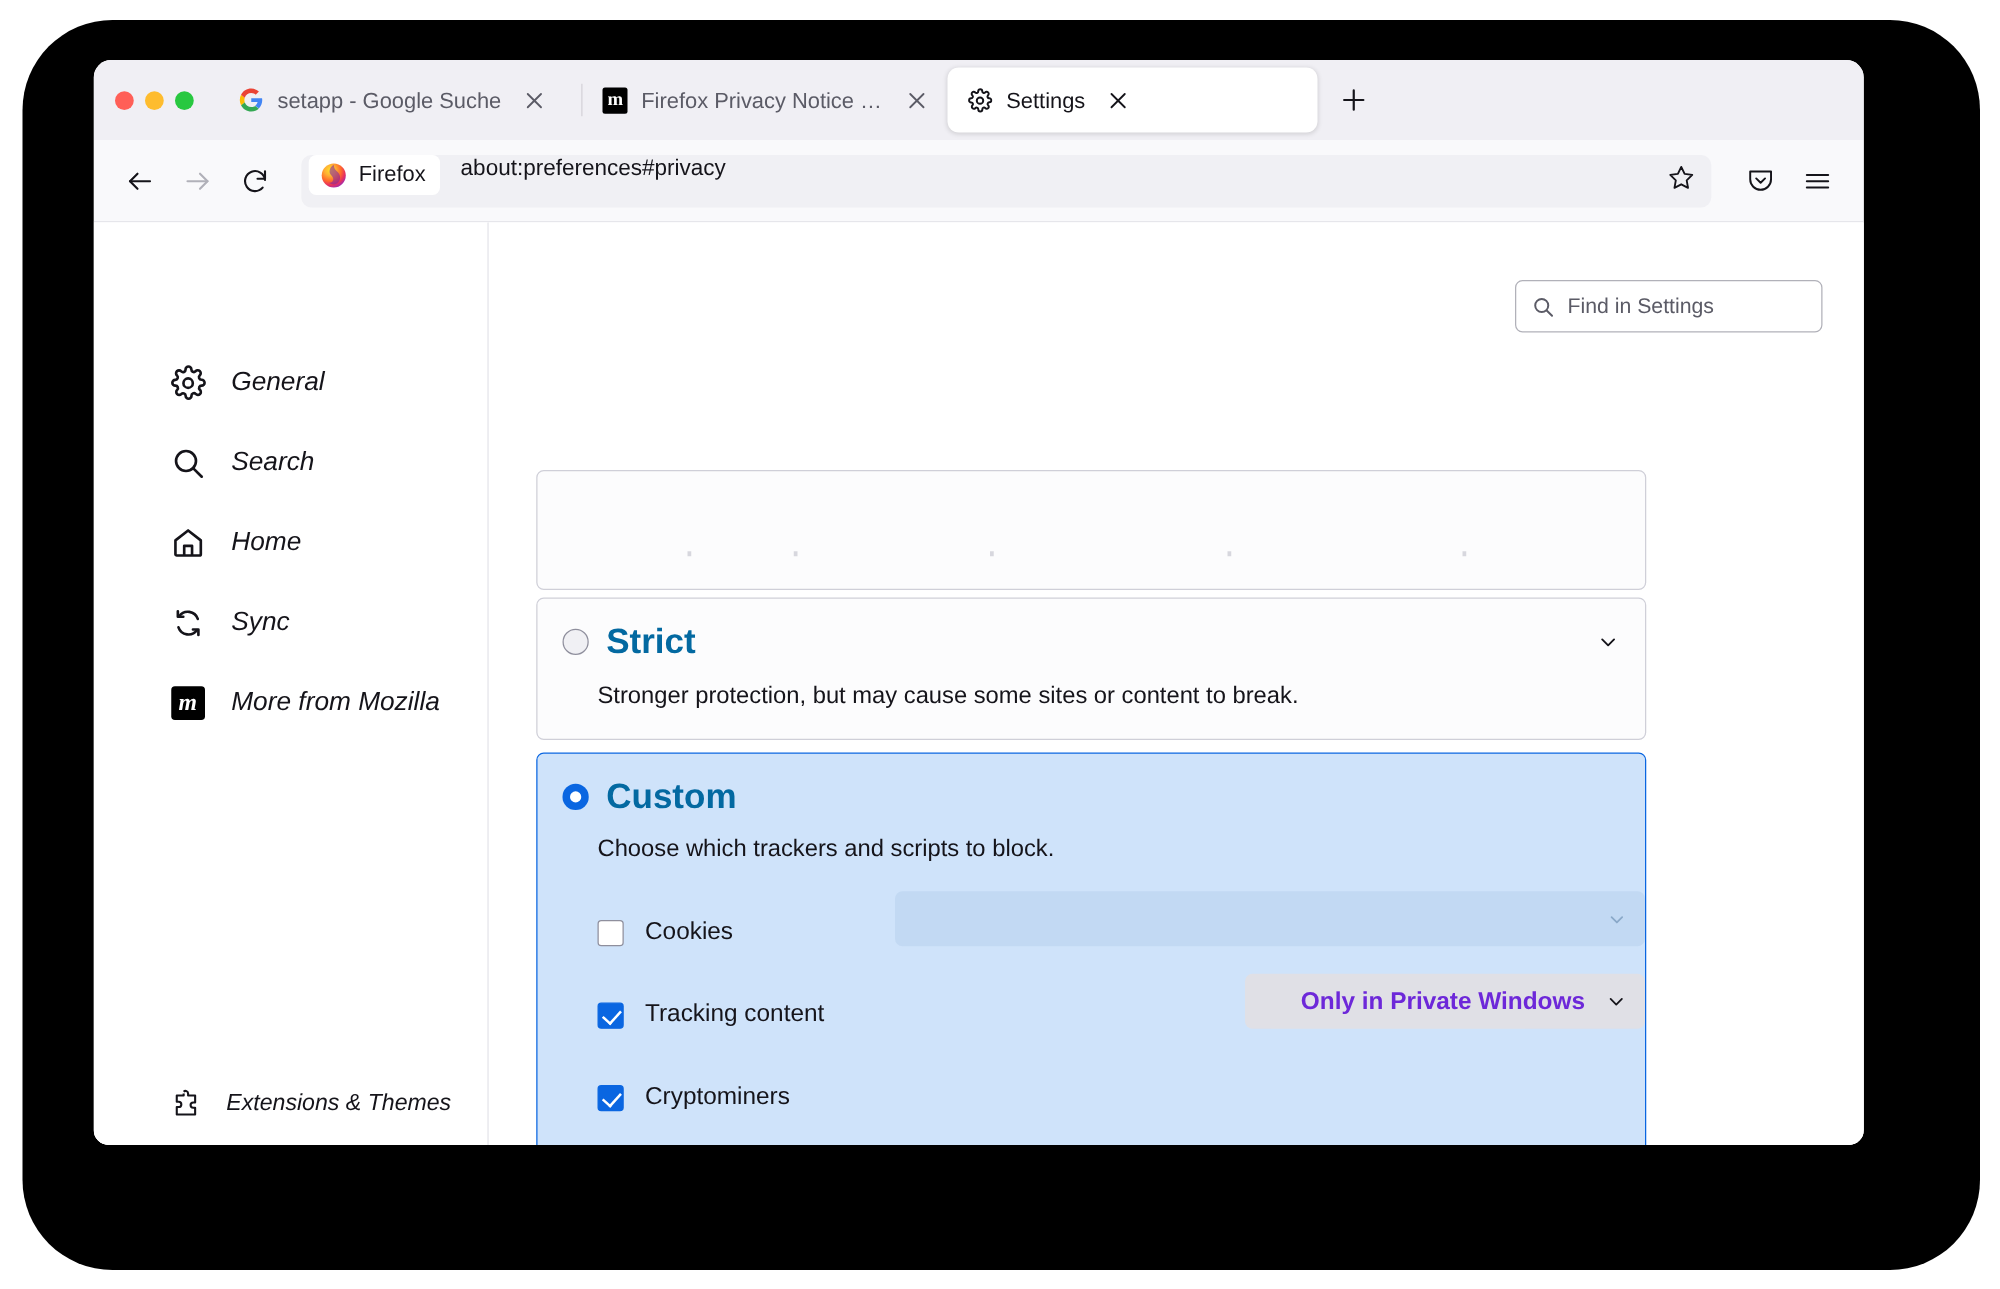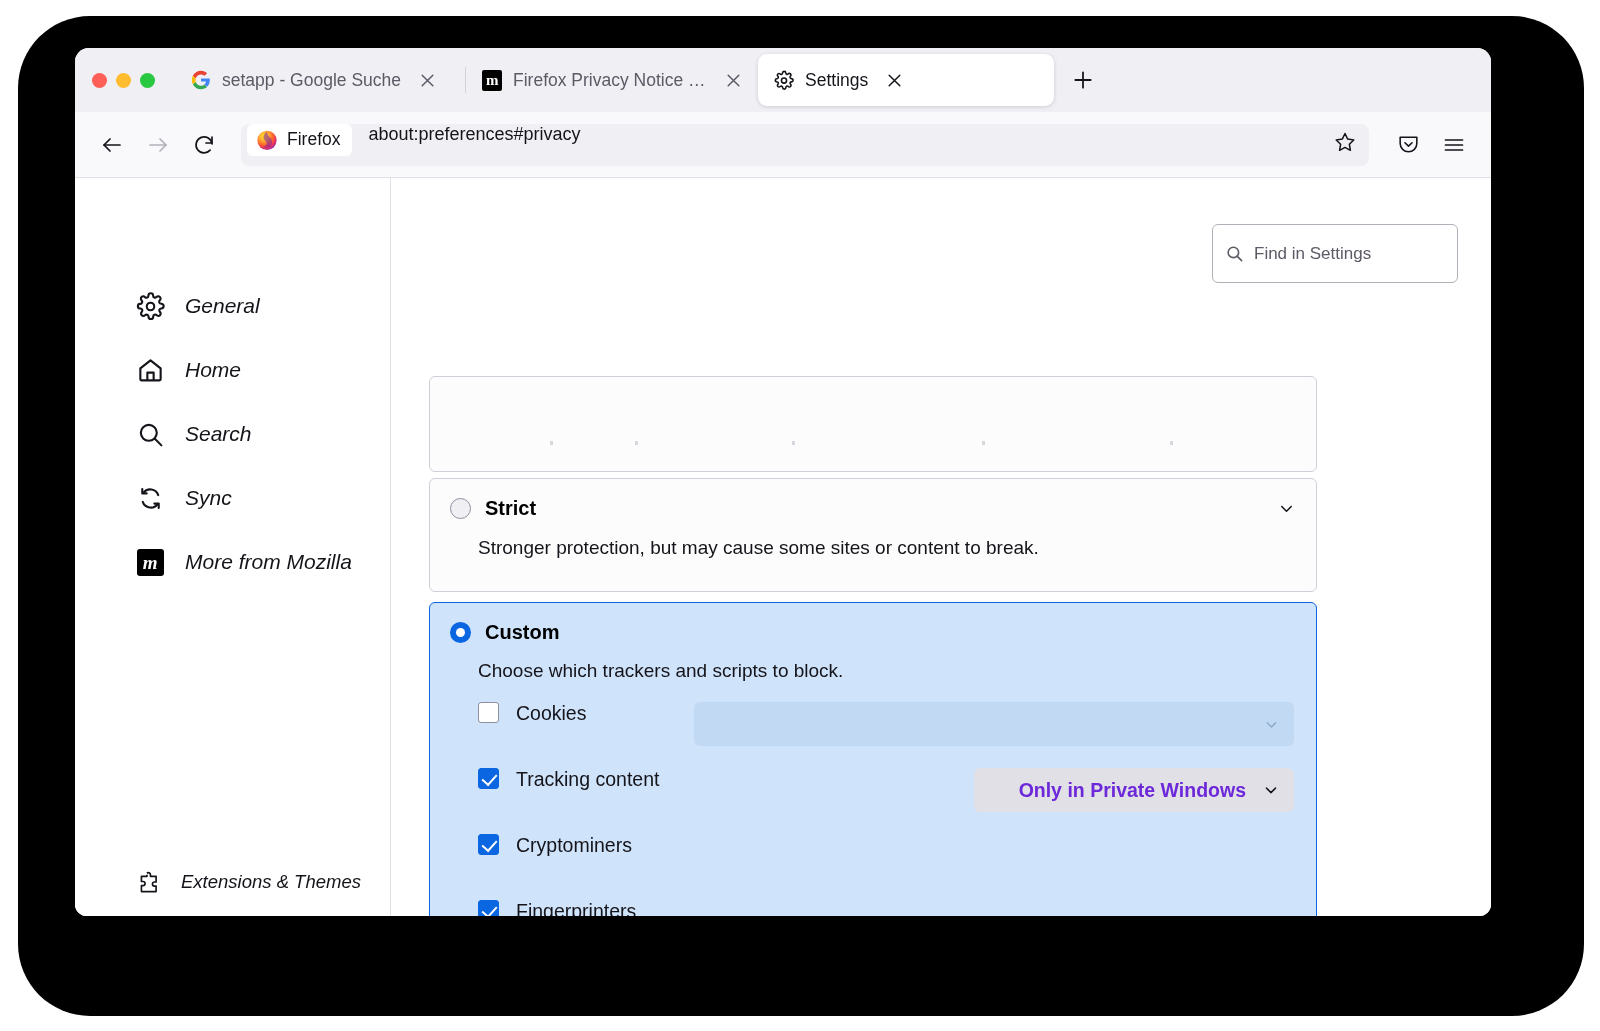"Find in Settings" #findbox { height: 59px -> 42px }
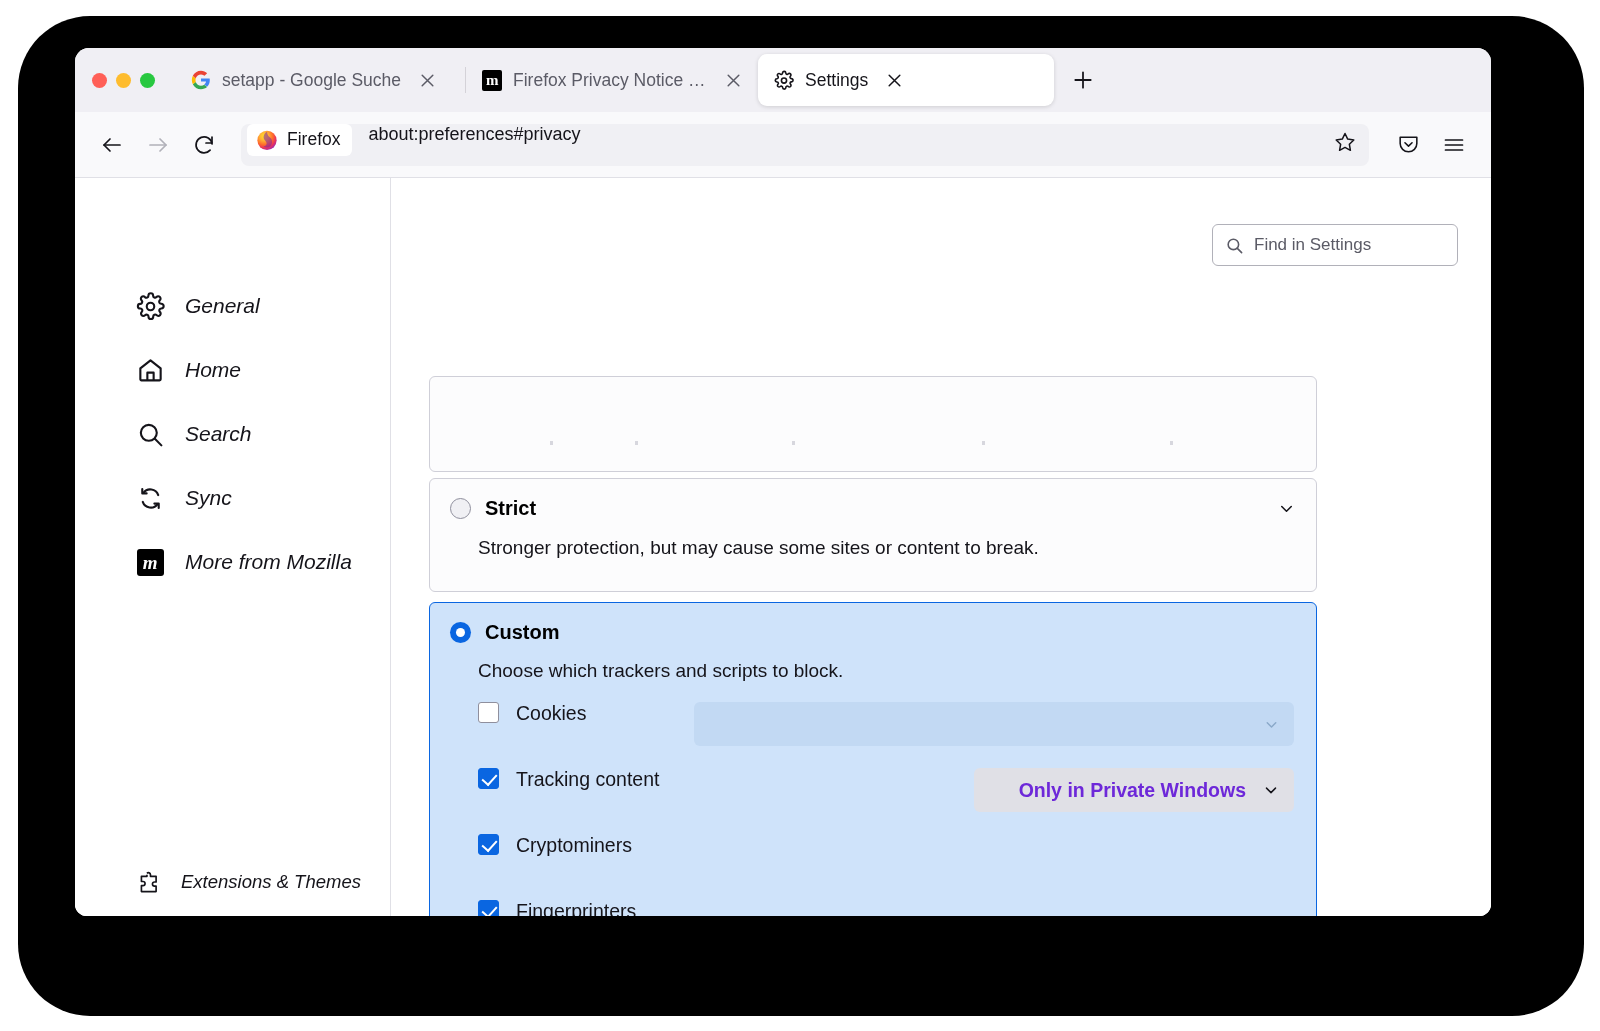"Home" div.nav-item { order: before "Search" -> after "Search" }
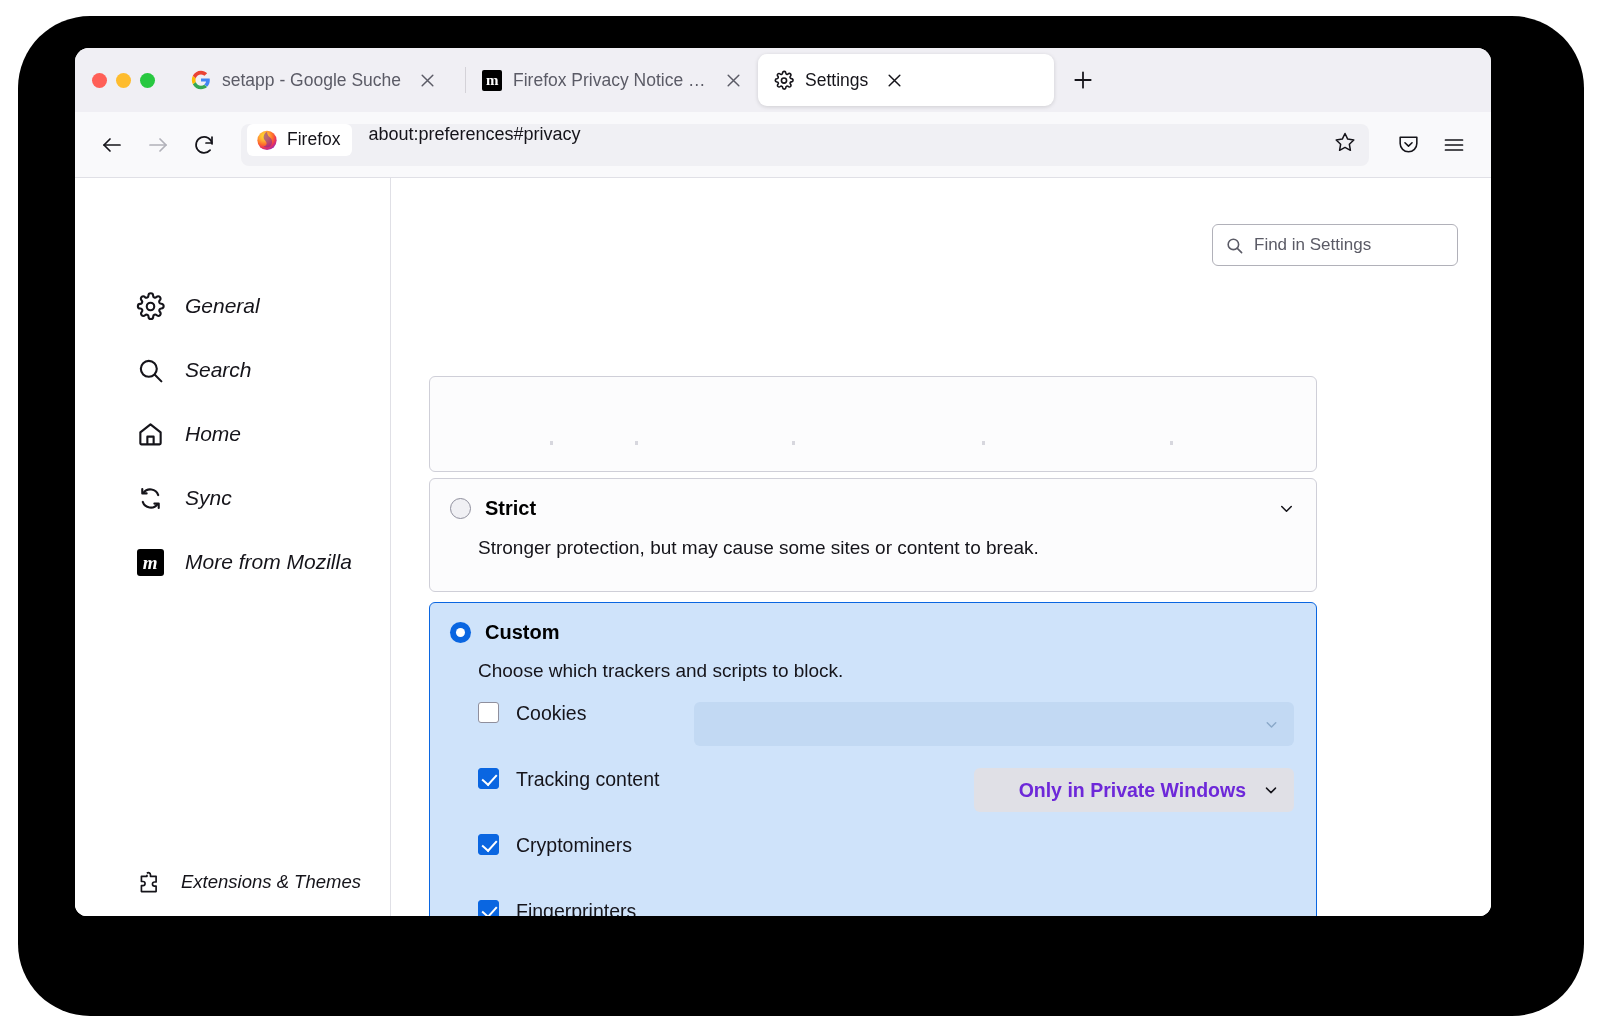"Strict" .card-title { color: #000000 -> #0369a1; font-size: 20px -> 28px }
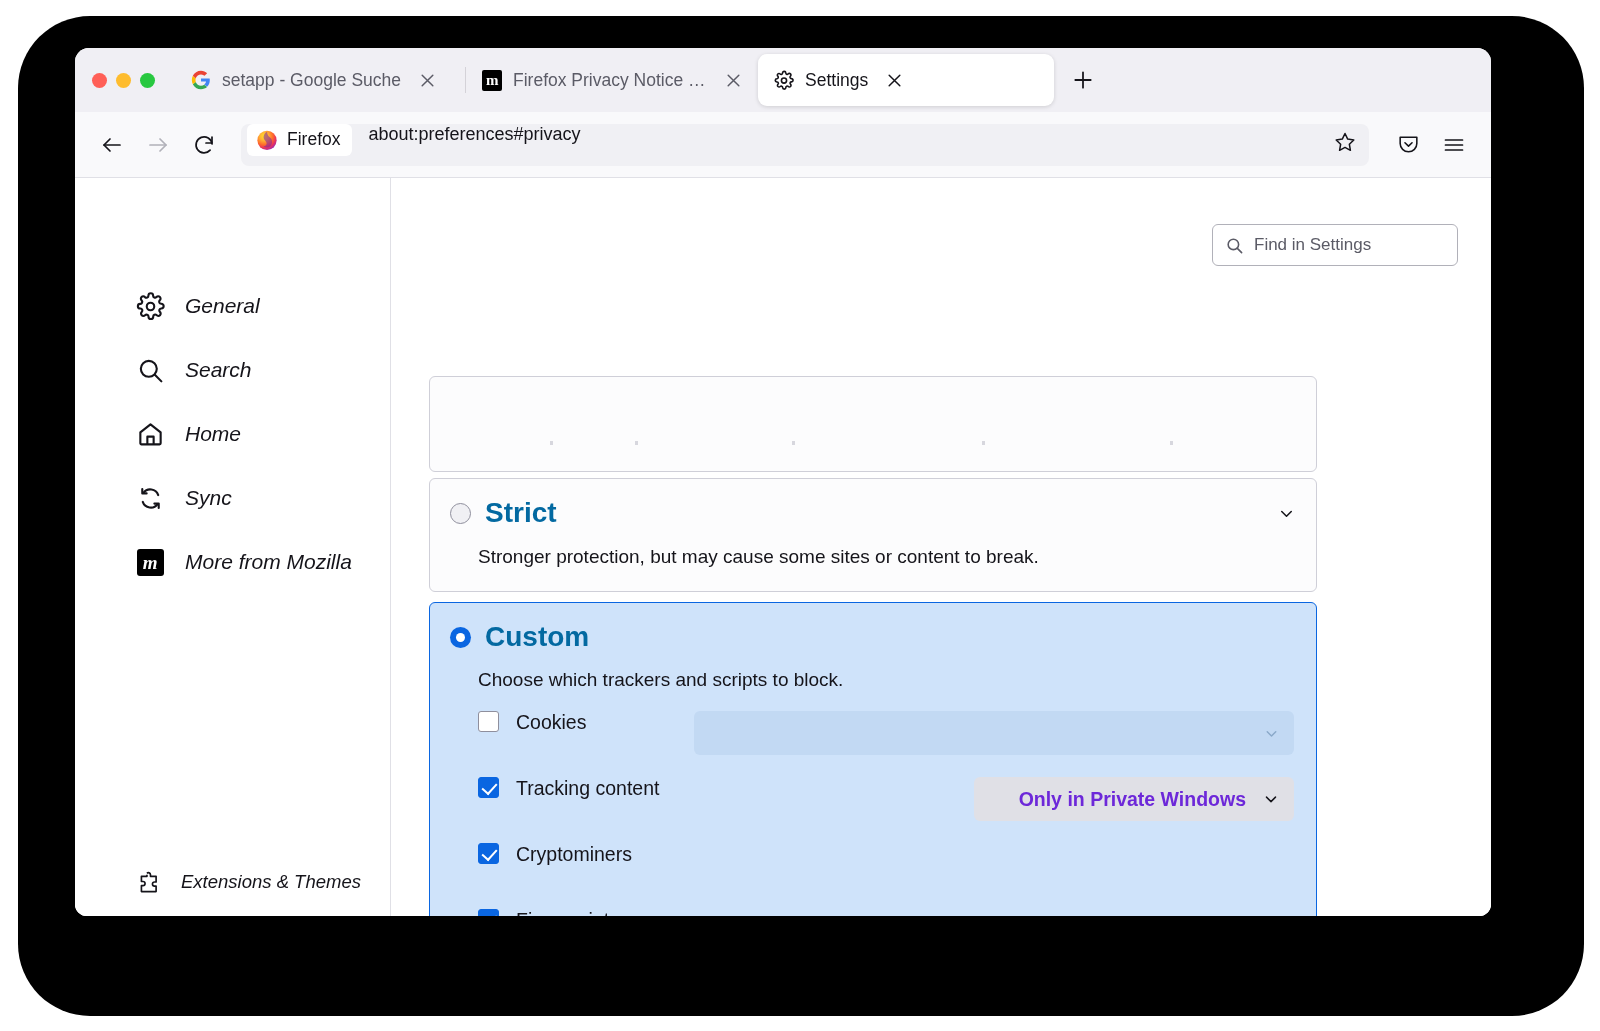"Cookies" .opt-row { align-items: flex-start -> flex-end; padding-right: 22px -> none }
